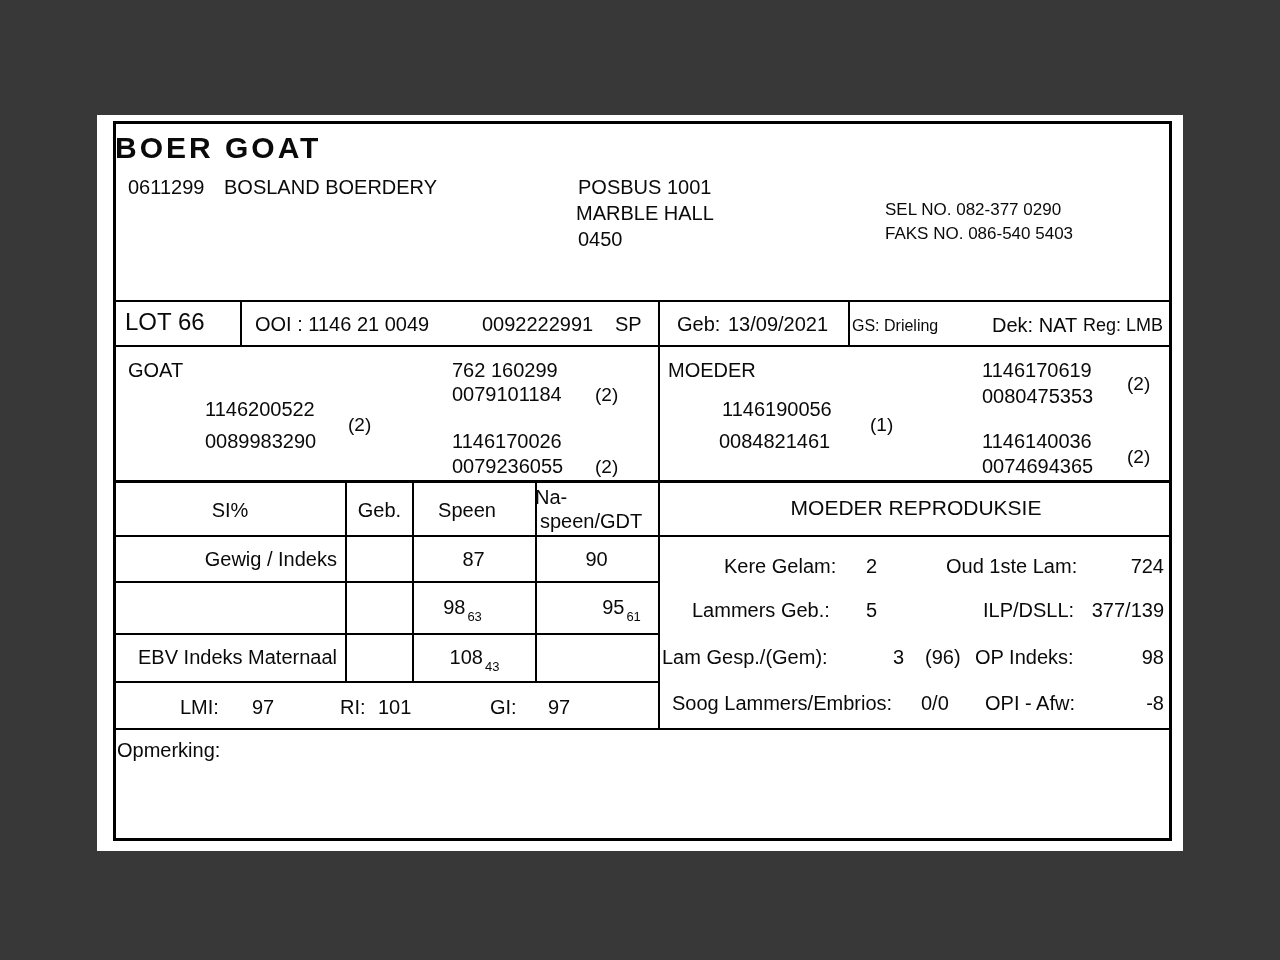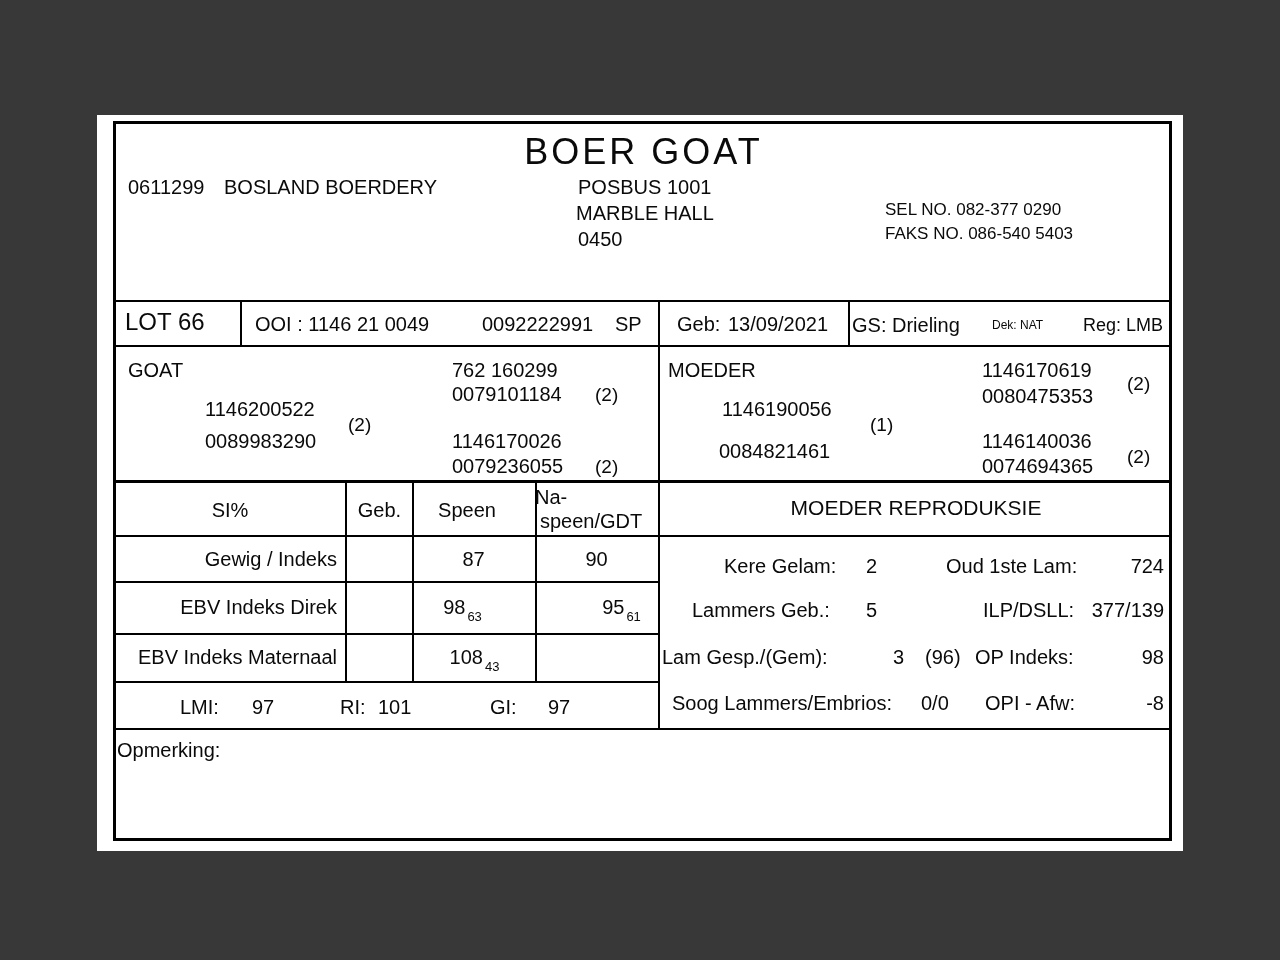"BOER GOAT" .title { font-size: 36px -> 30px; font-weight: normal -> bold; text-align: center -> none }
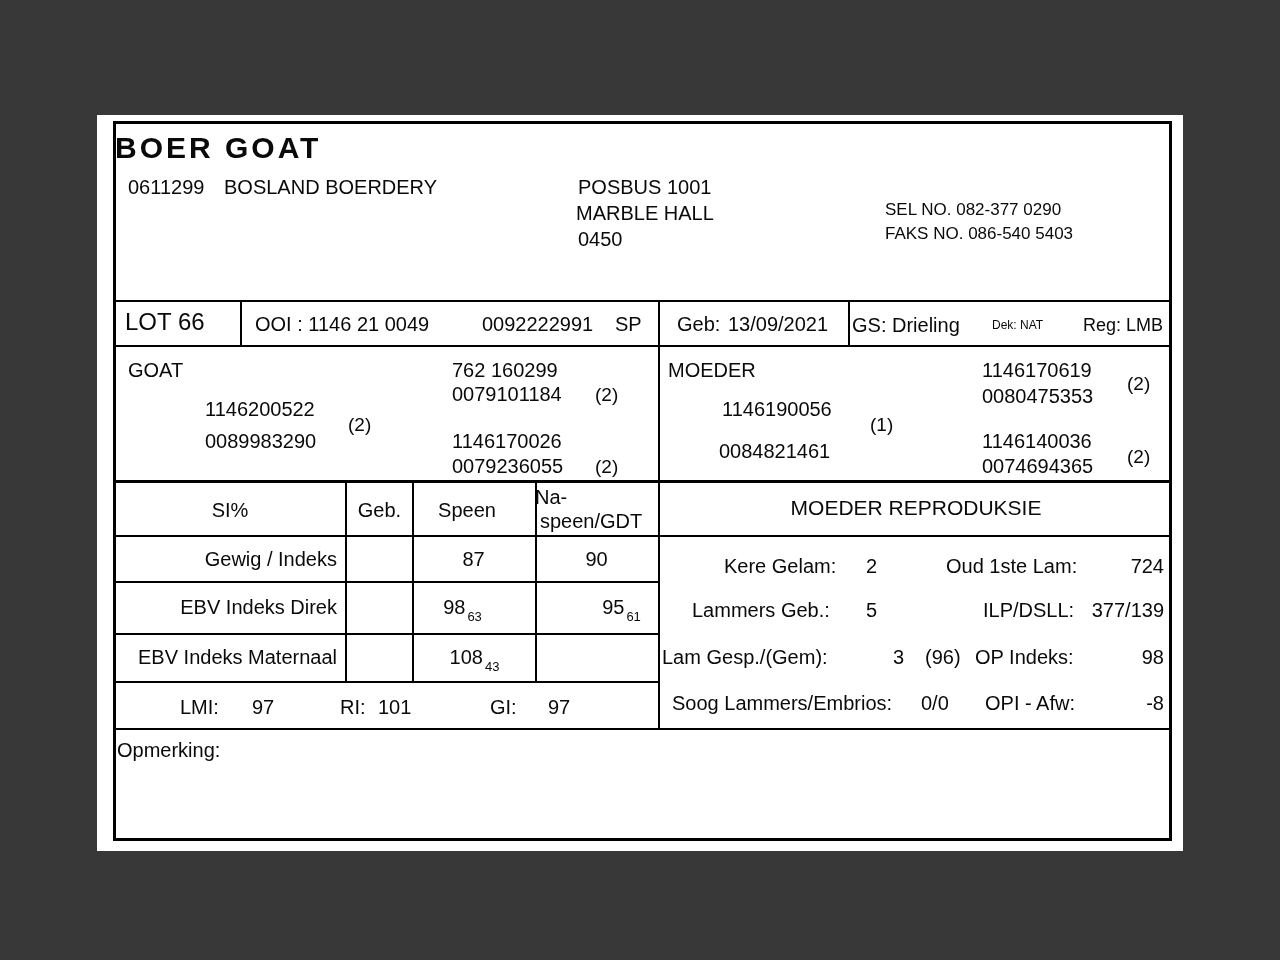"GS: Drieling" span.t { font-size: 20px -> 16px }
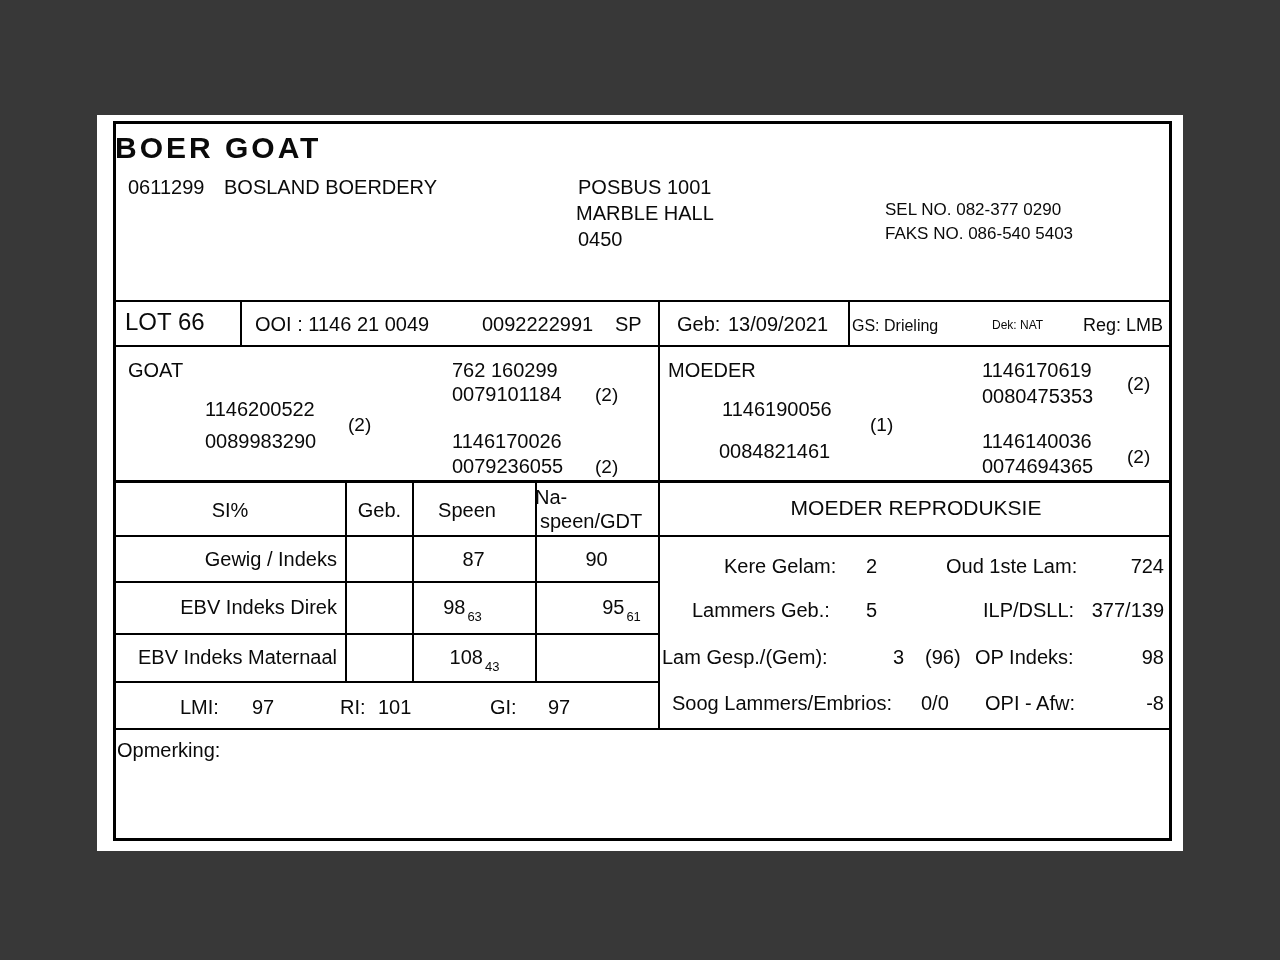"Dek: NAT" span.t { font-size: 12px -> 20px }
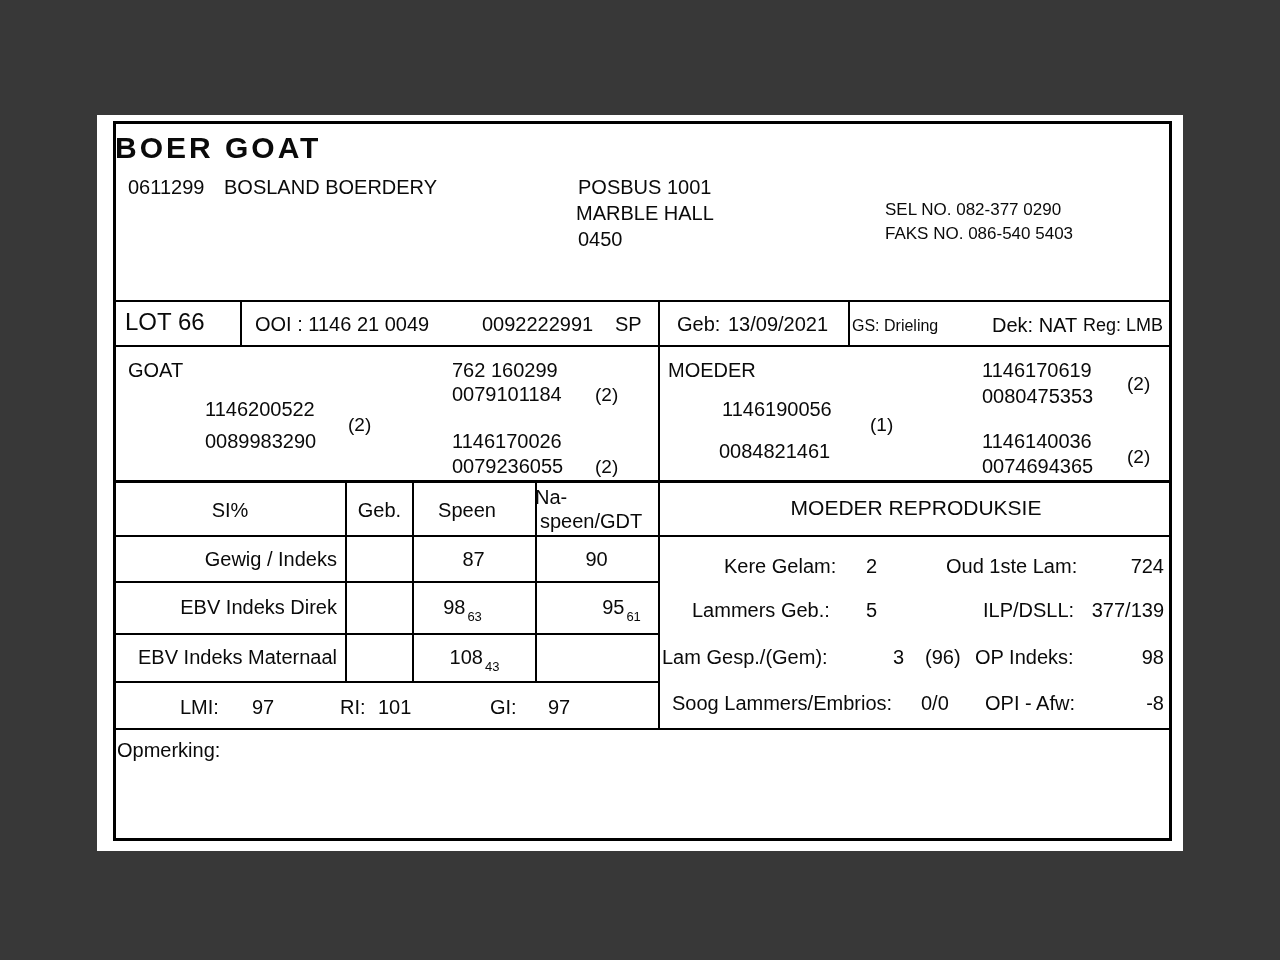"0084821461" span.t { top: 324px -> 314px }
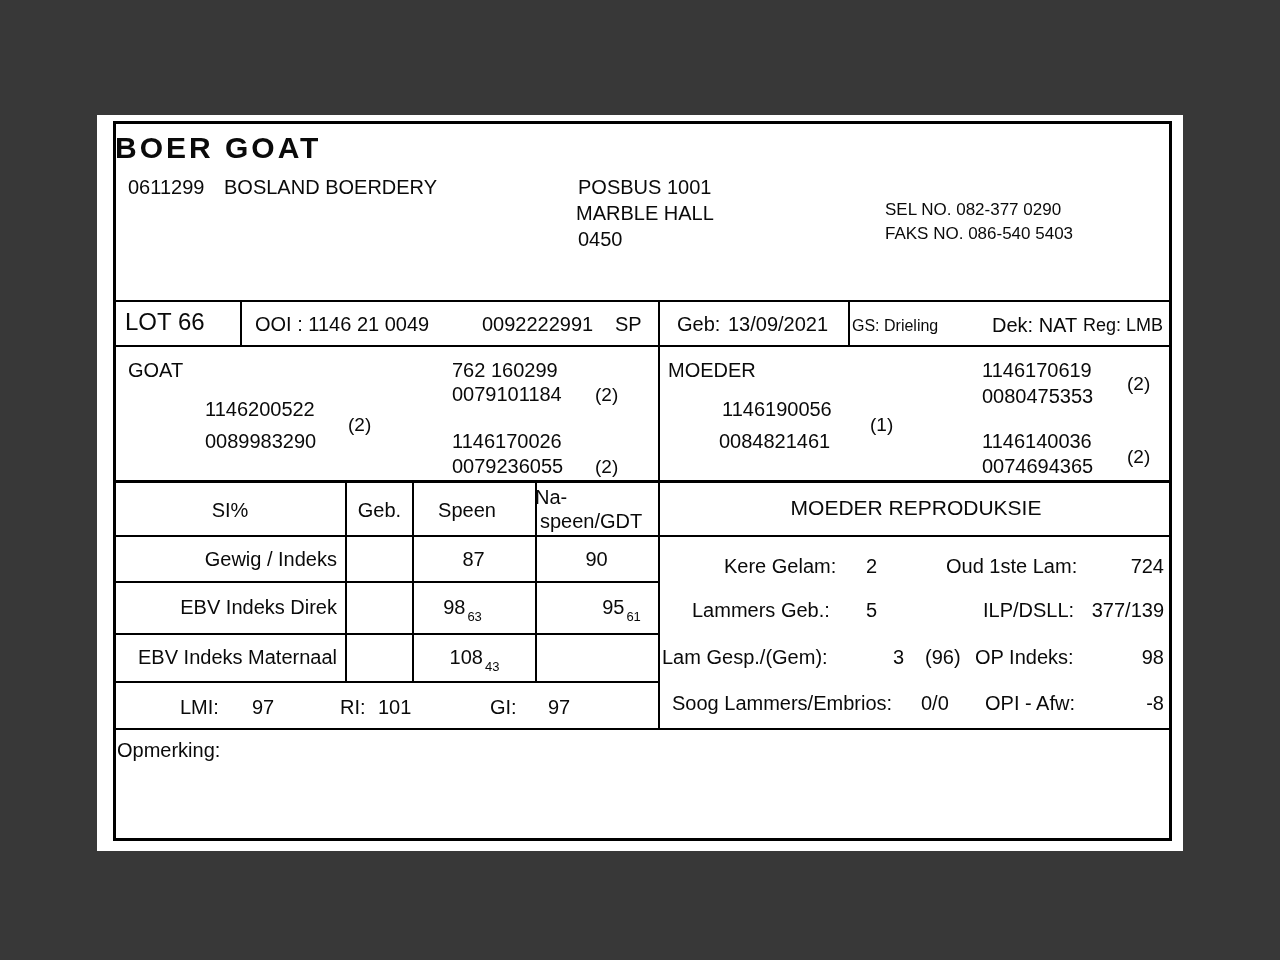"EBV Indeks Direk" div.t { html: <div>EBV Indeks Direk</div> -> none }
